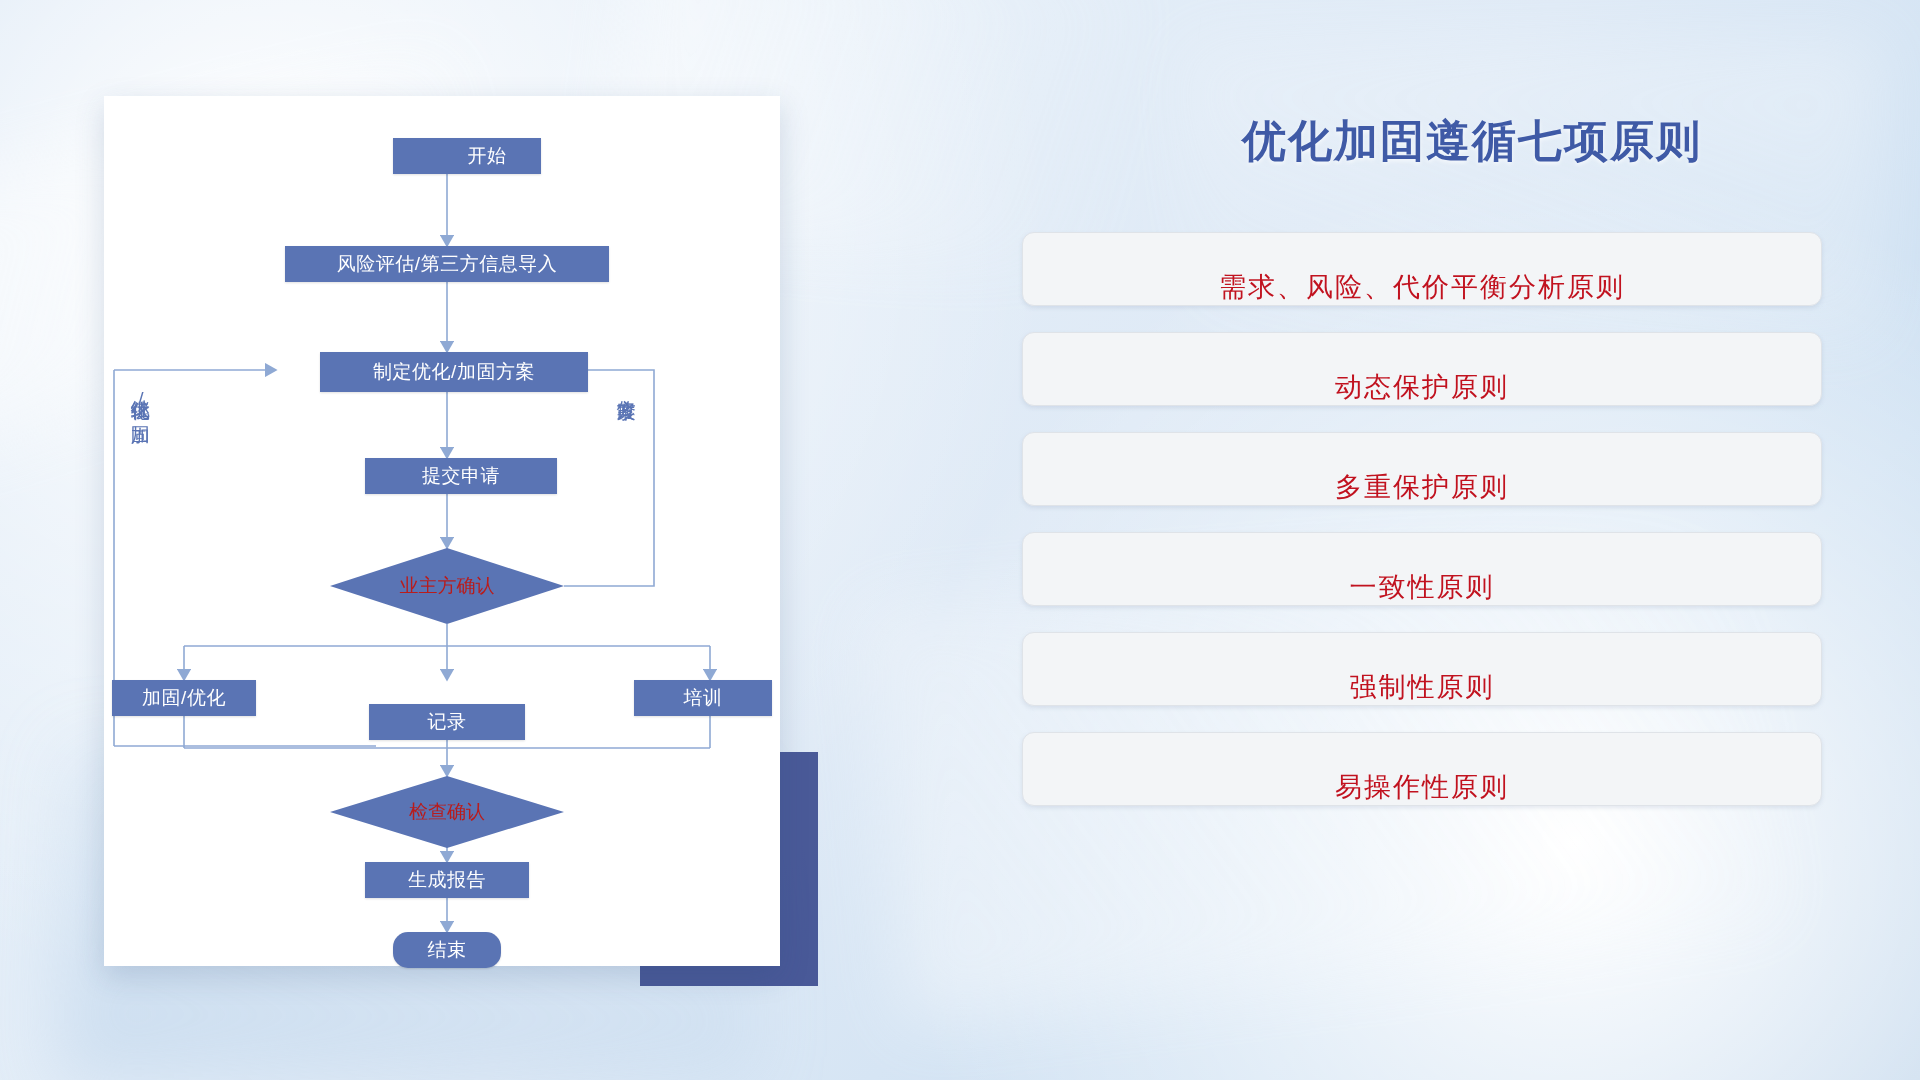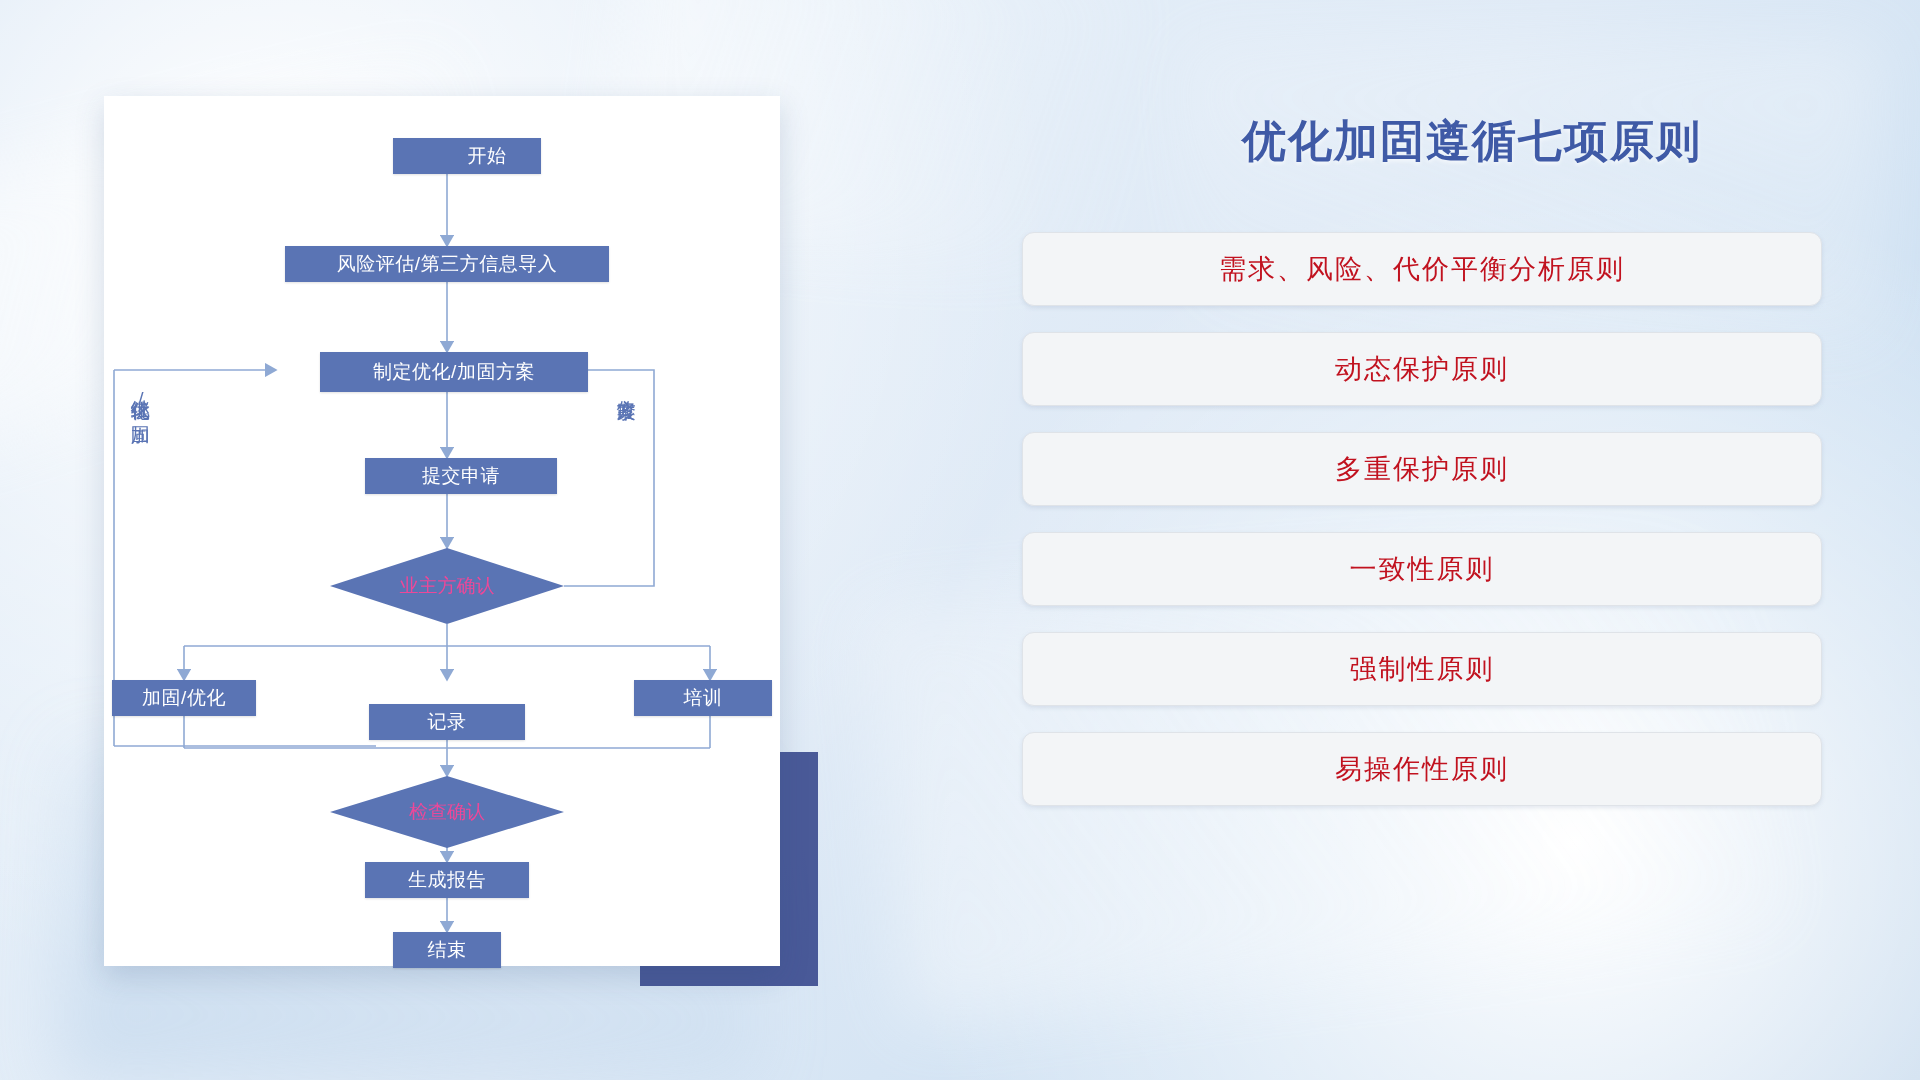"需求、风险、代价平衡分析原则" .pill { align-items: center -> flex-end }
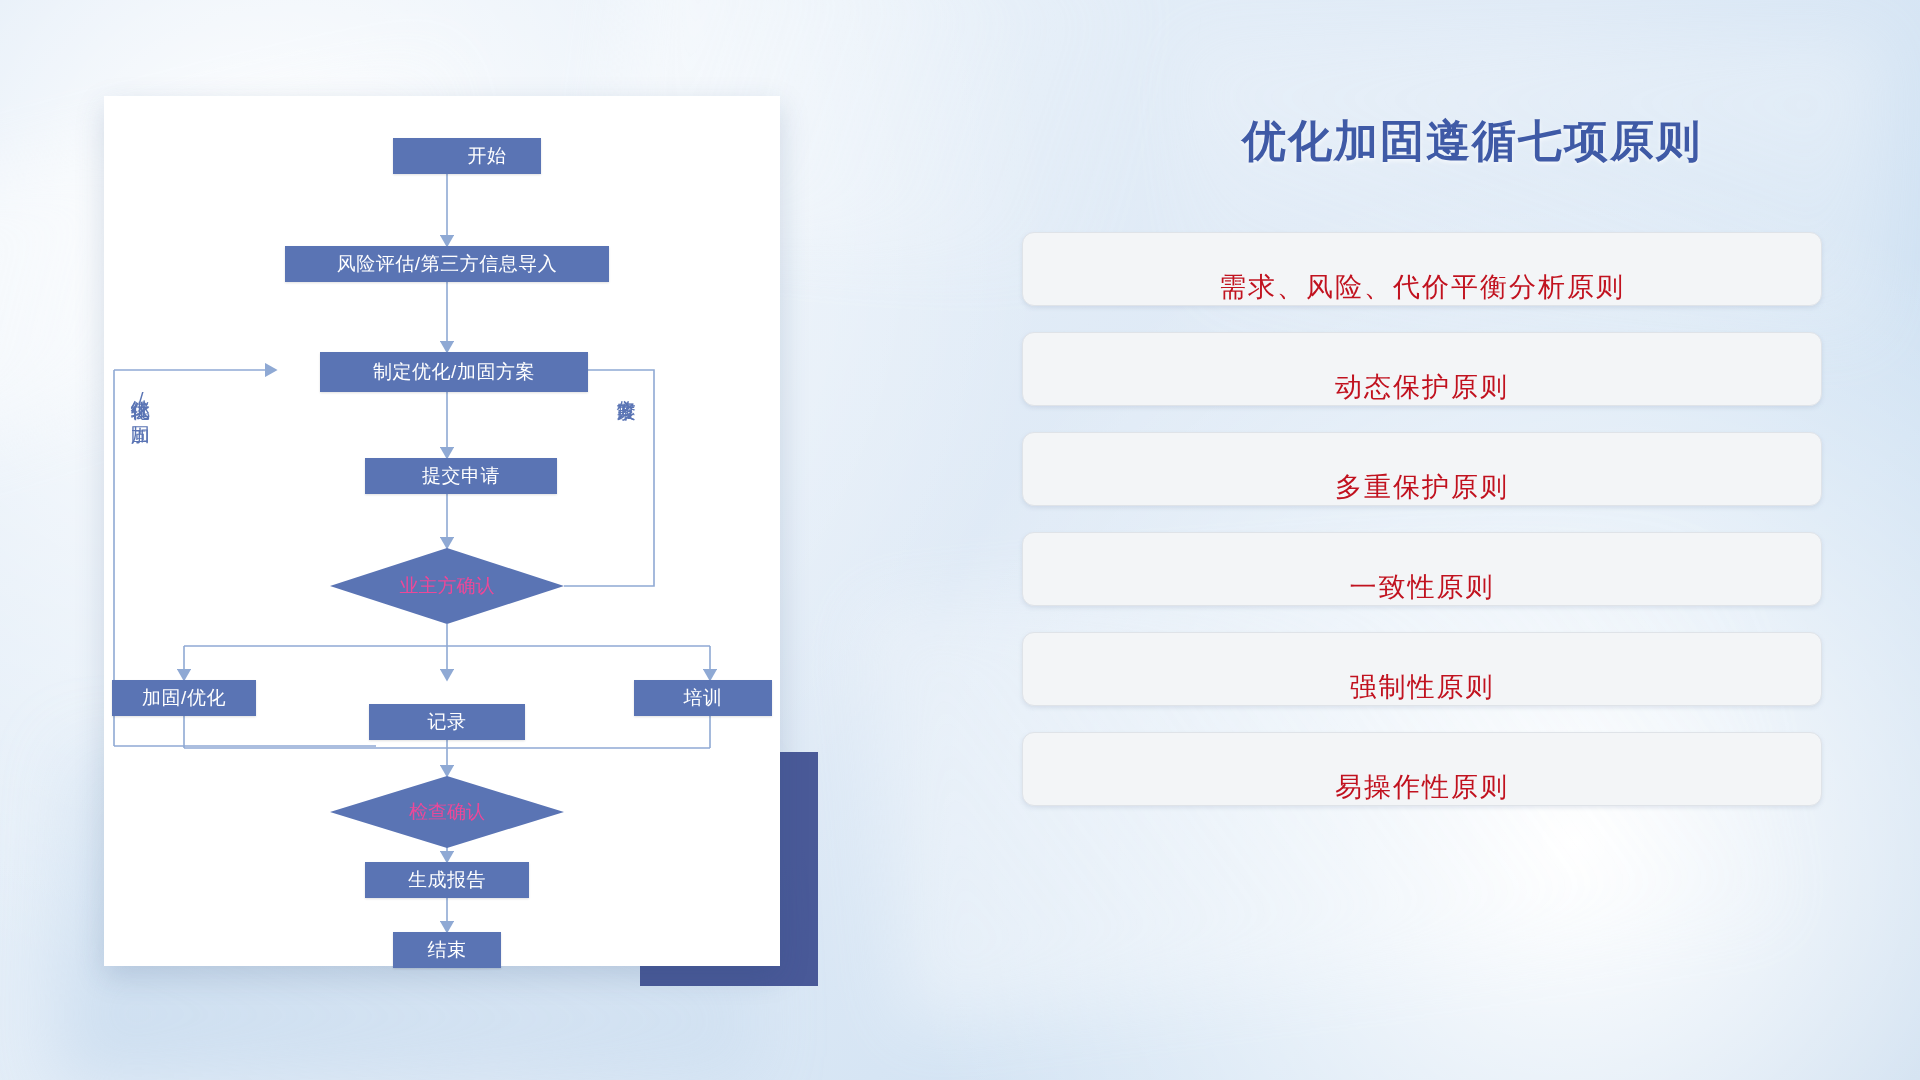"业主方确认" .fdiamond-label { color: #ec4899 -> #b91c1c }
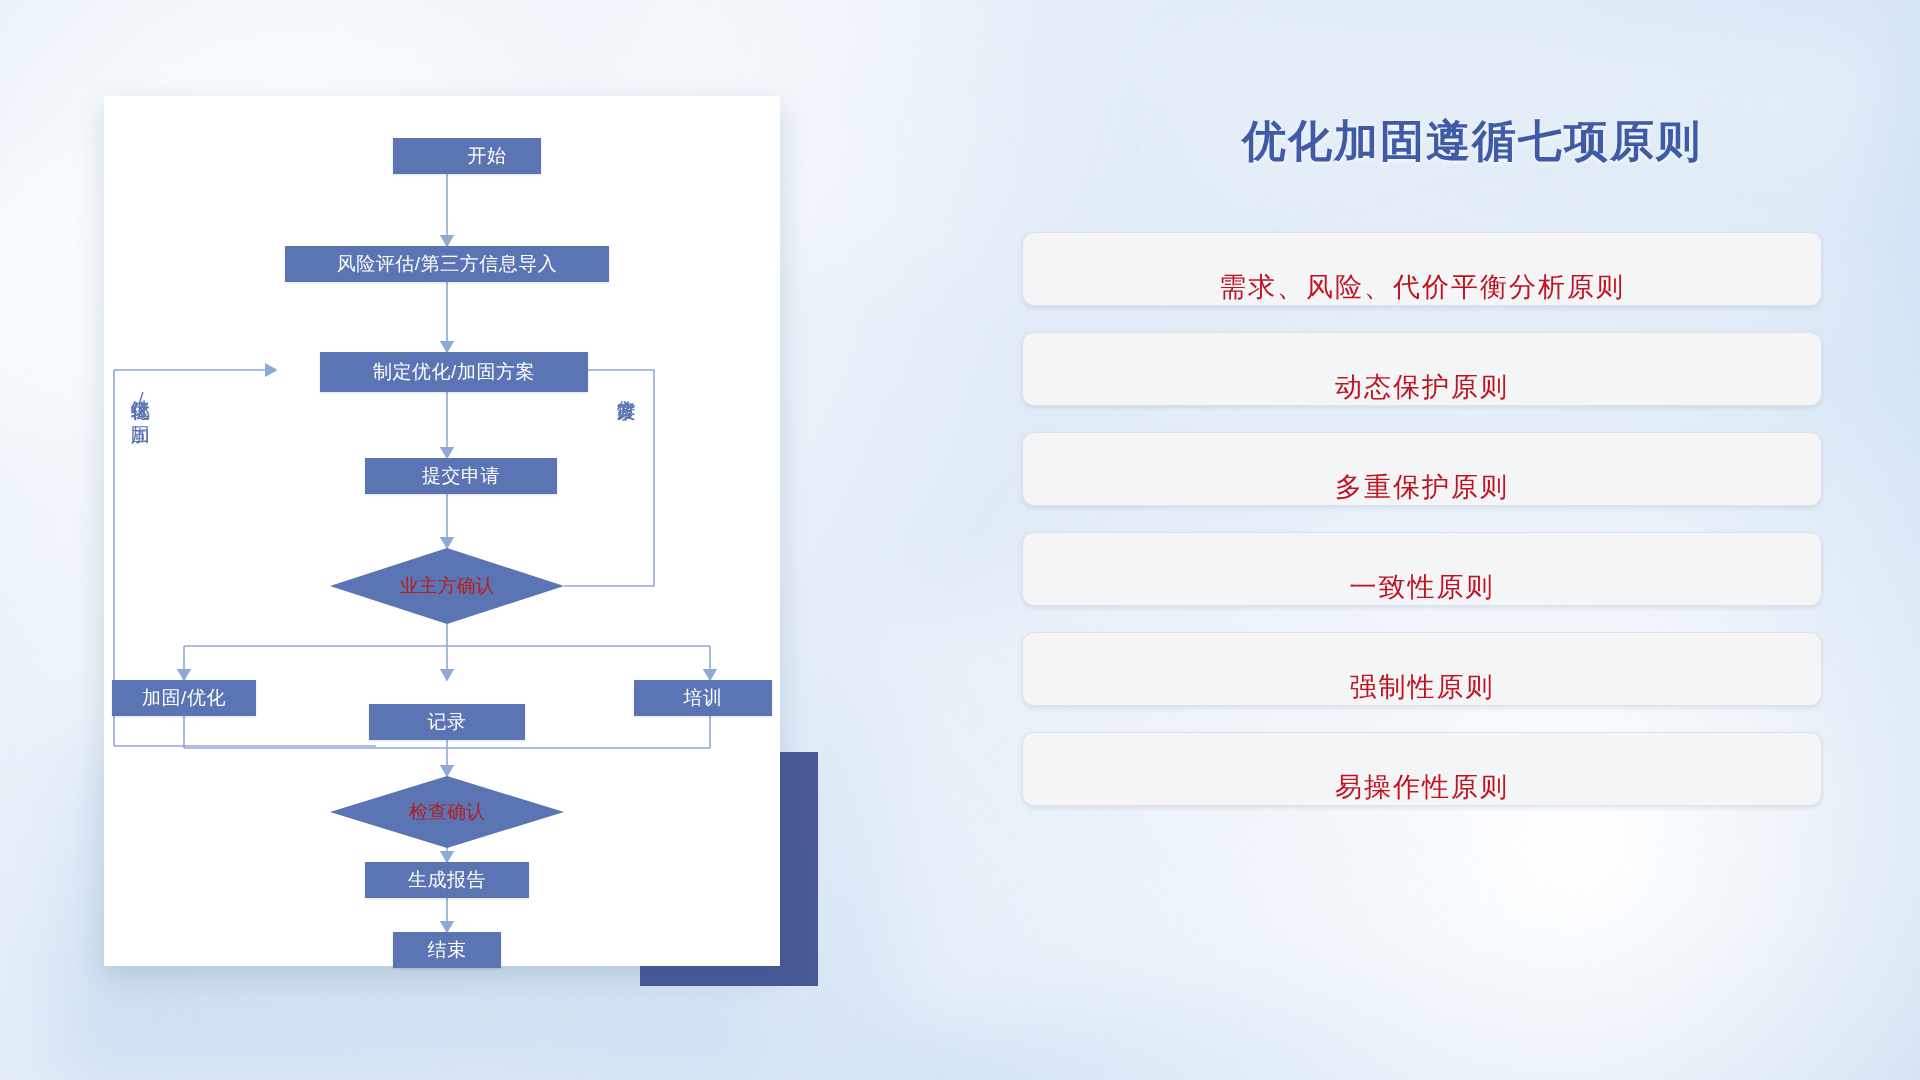"结束" div.fnode { border-radius: none -> 15px }
